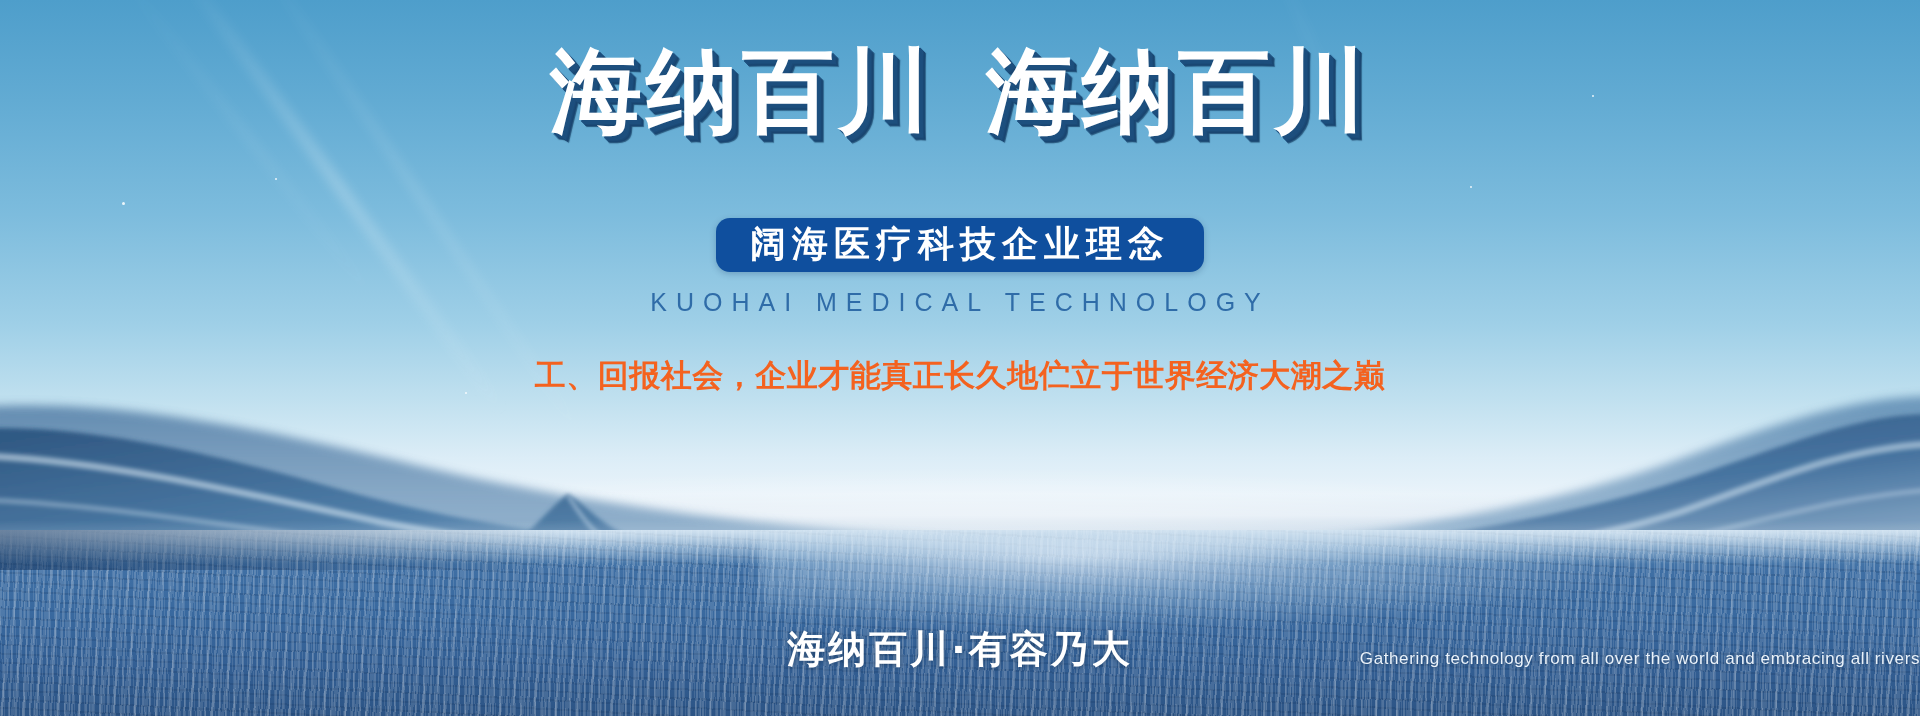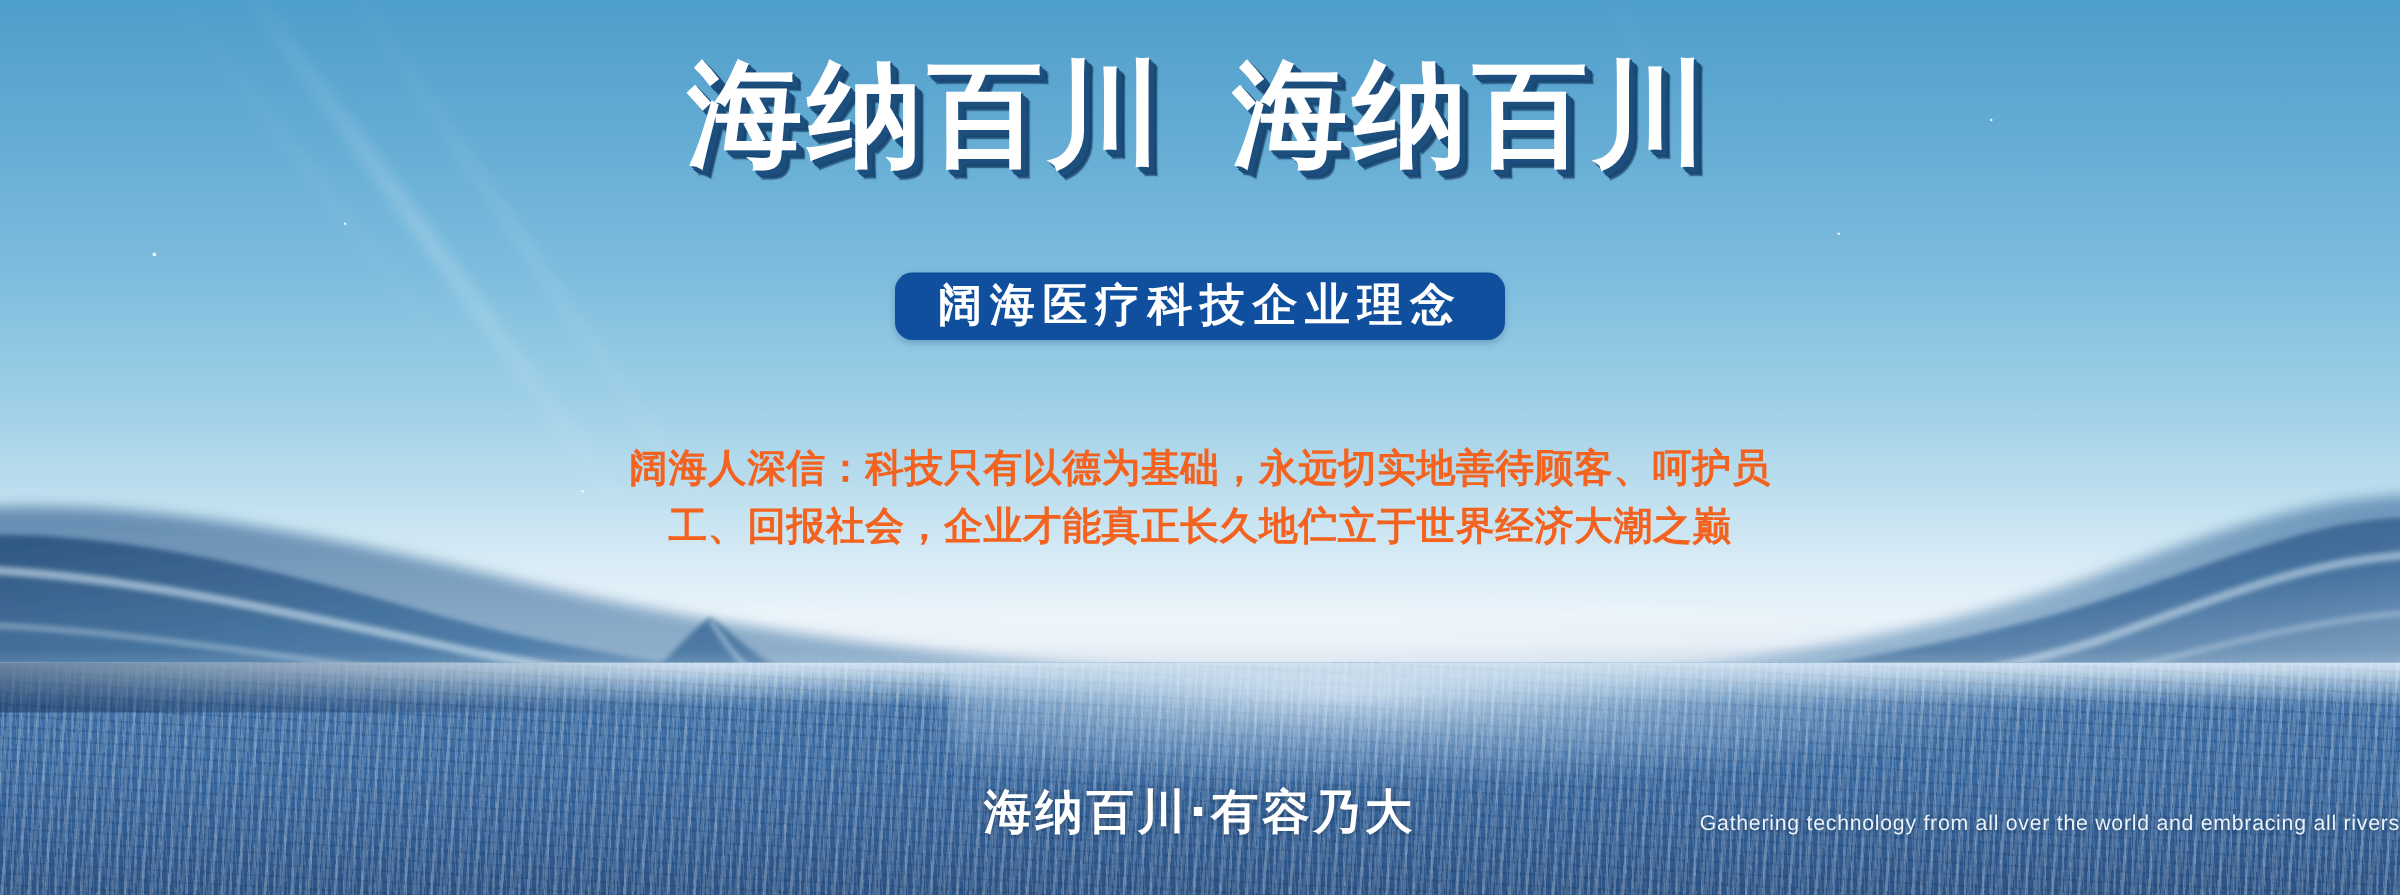"KUOHAI MEDICAL TECHNOLOGY" div.entag { html: none -> <div>KUOHAI MEDICAL TECHNOLOGY</div> }
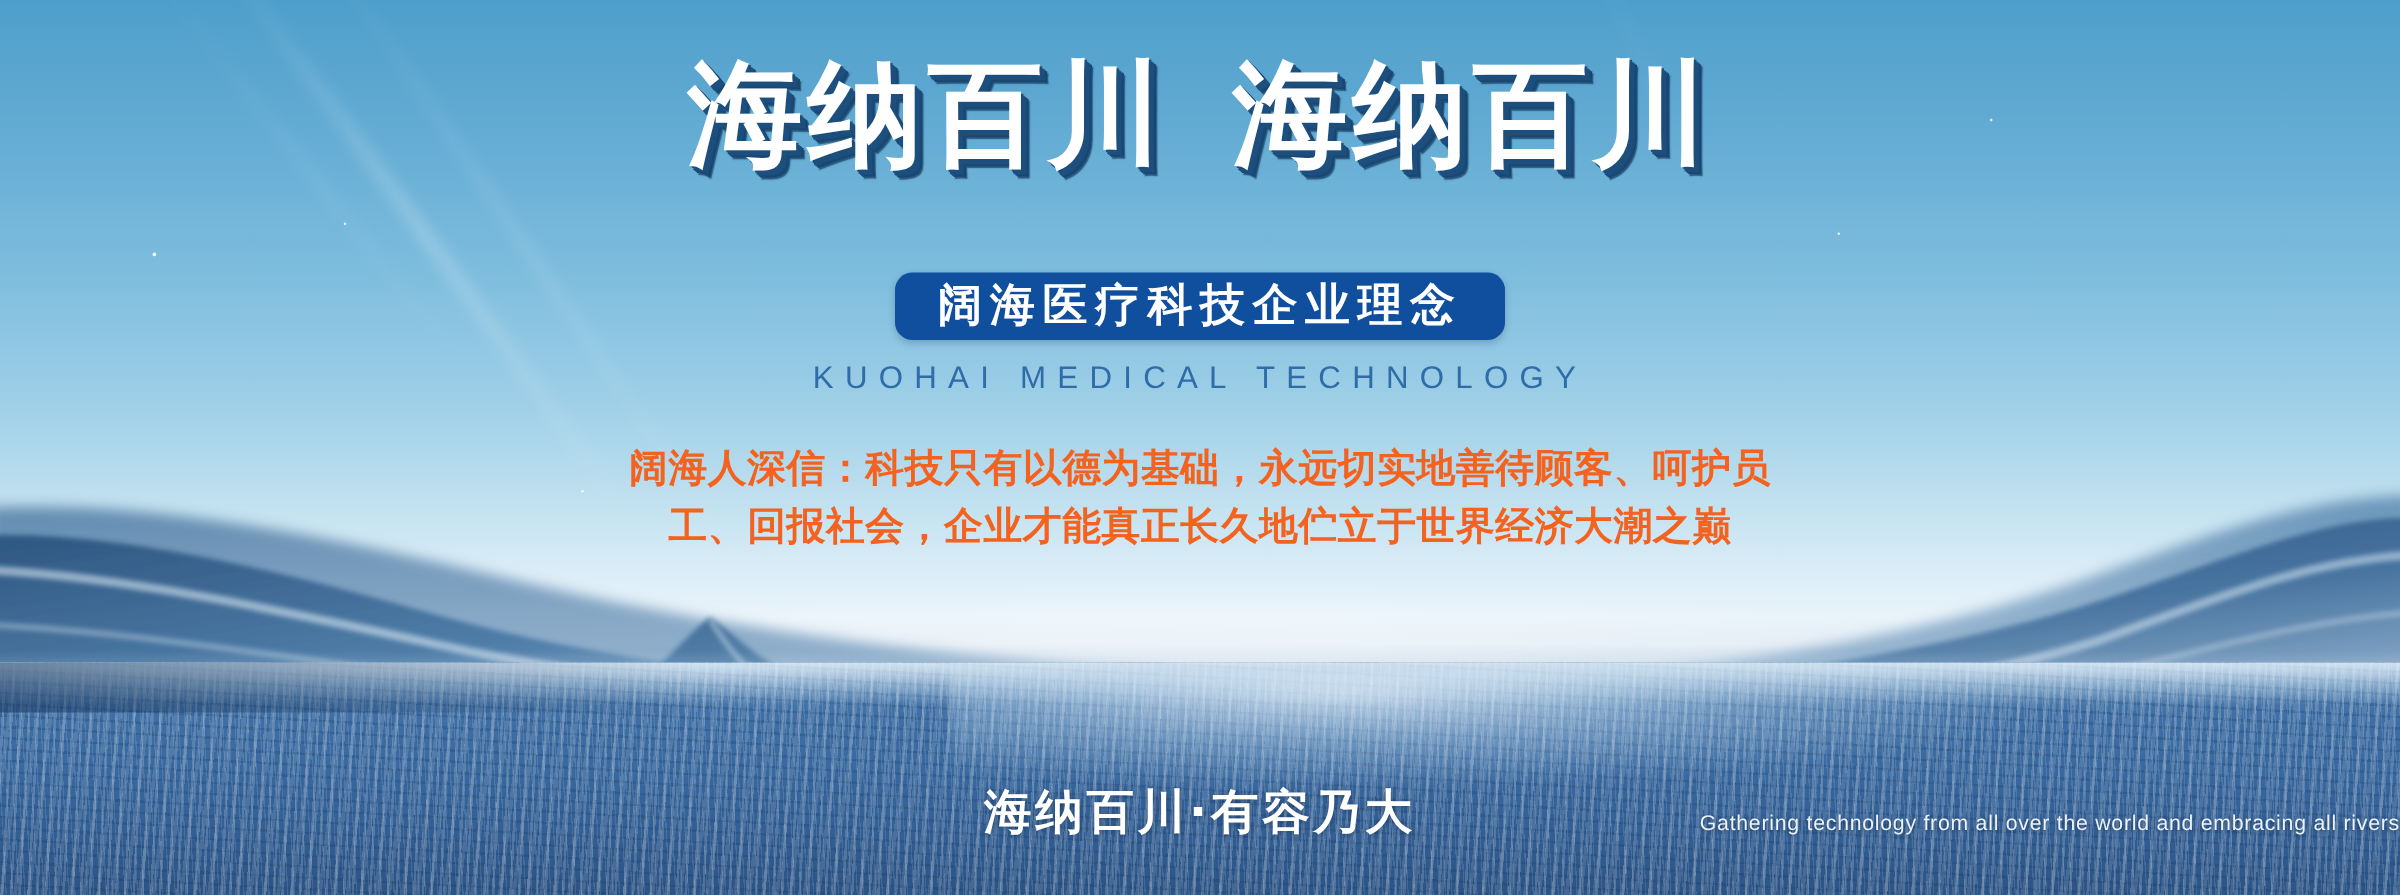"阔海人深信：科技只有以德为基础，永远切实地善待顾客、呵护员" div { html: <div>阔海人深信：科技只有以德为基础，永远切实地善待顾客、呵护员</div> -> none }
